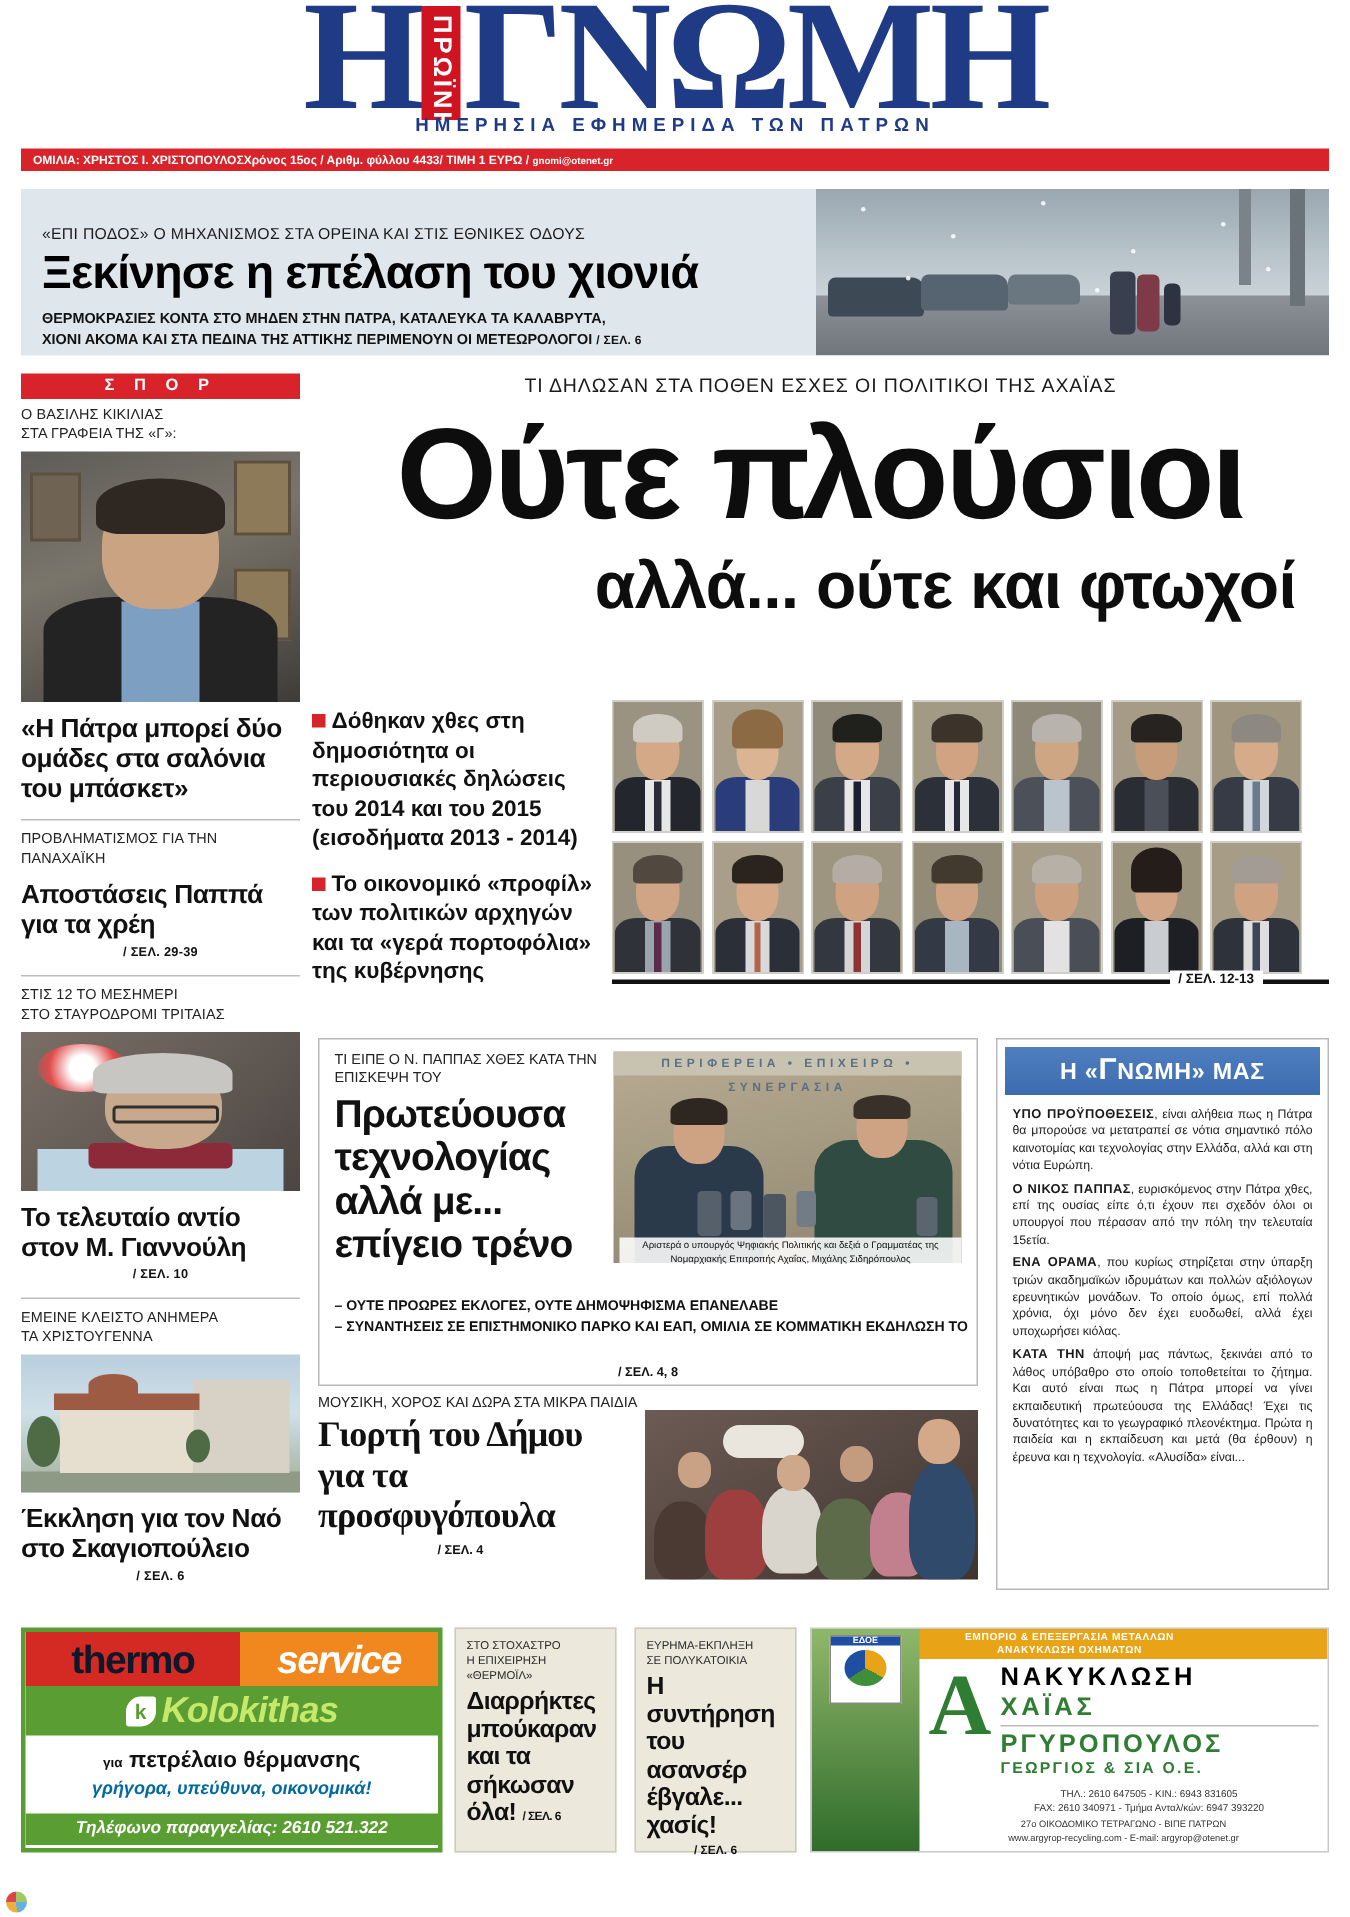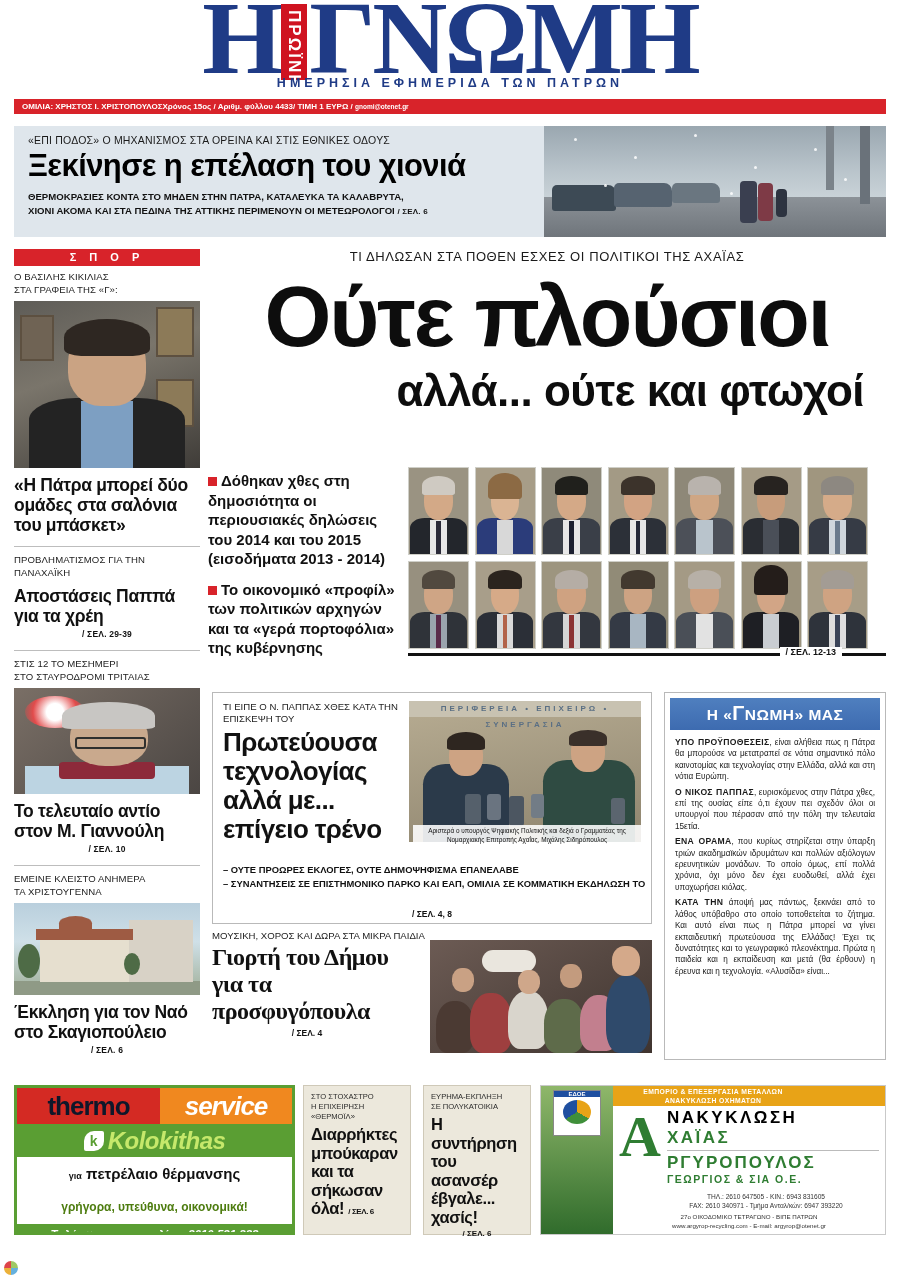"«ΕΠΙ ΠΟΔΟΣ» Ο ΜΗΧΑΝΙΣΜΟΣ ΣΤΑ" .weather-kicker { margin-top: none -> 16px }
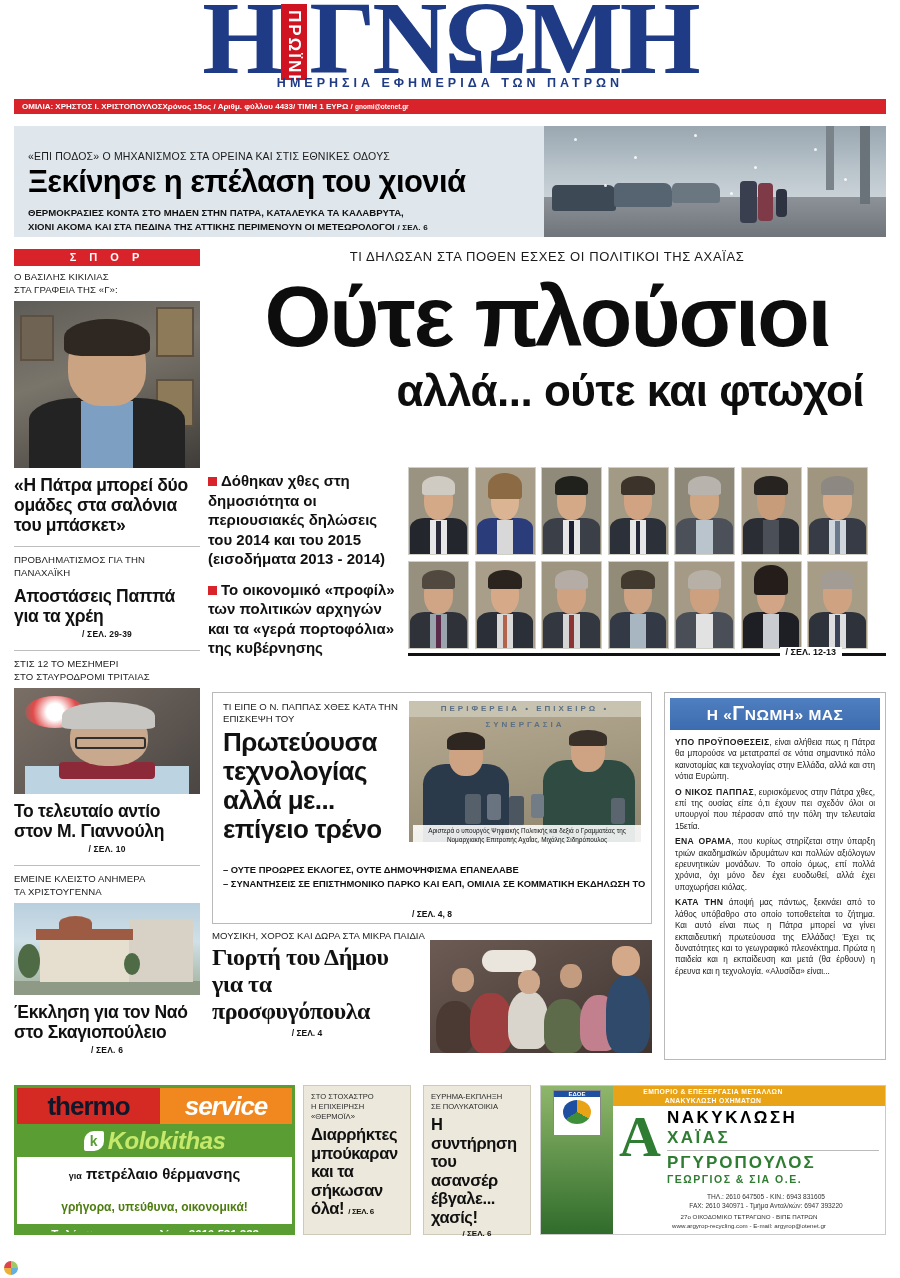"γρήγορα, υπεύθυνα, οικονομικά!" .th-l2 { color: #4d7c0f -> #0369a1; font-style: none -> italic; margin-top: 18px -> 3px }
